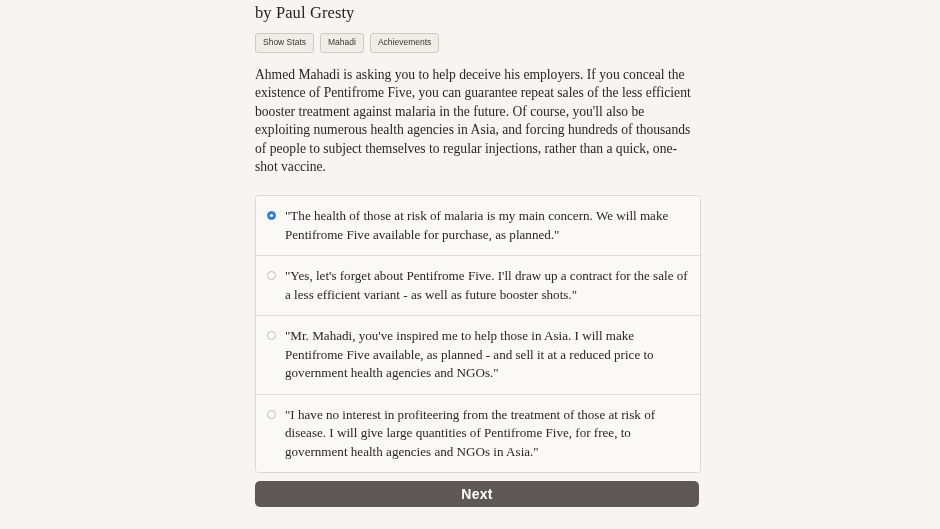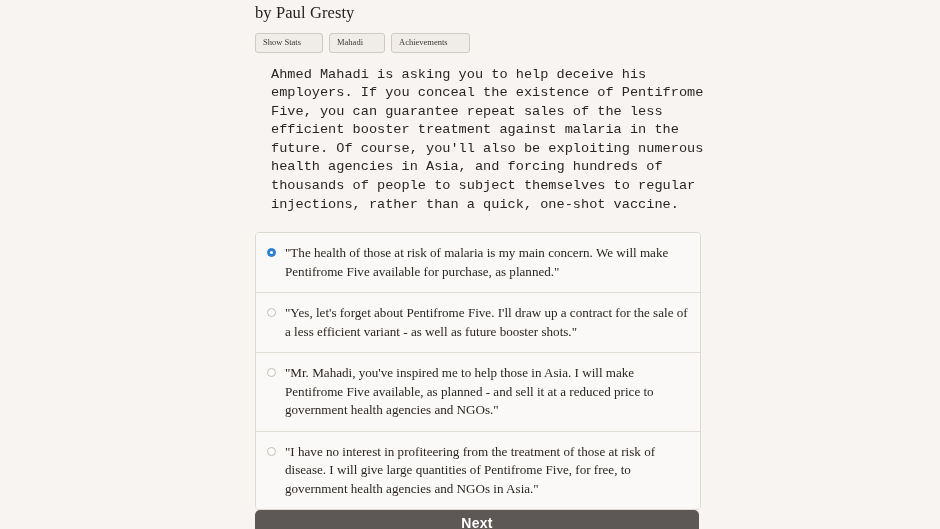"Show Stats" .ctrl-btn { font-family: Liberation Serif, serif -> Liberation Sans, sans-serif; padding: 4px 21px 5px 7px -> 4px 7px 5px 7px }
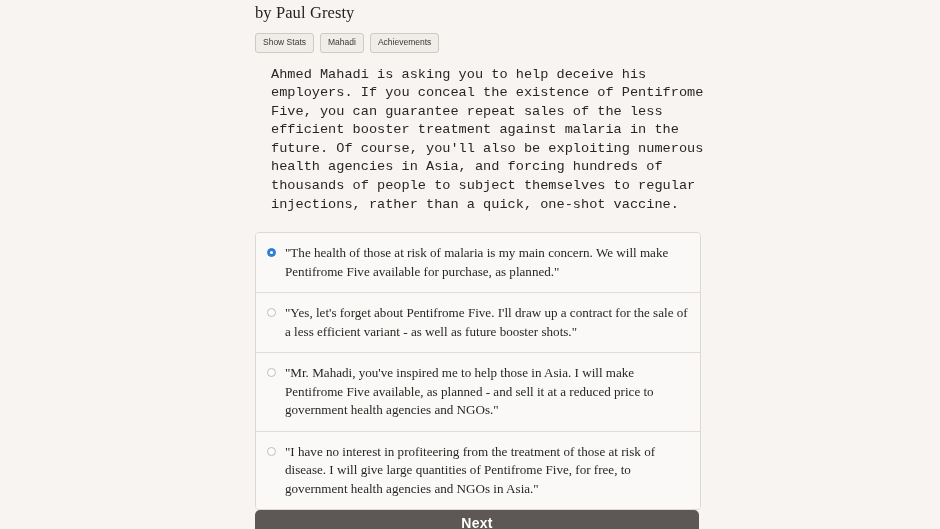"Ahmed Mahadi is asking you" .narrative { font-family: Liberation Mono, monospace -> Liberation Serif, serif; margin: 13px 0 0 16px -> 13px 0 0 0 }
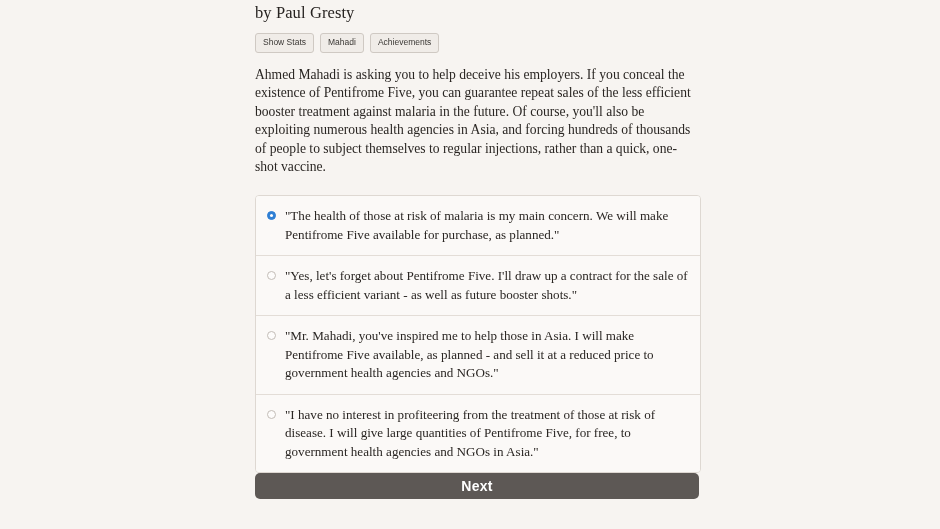"Next" .next-btn { margin-top: 0 -> 8px }
